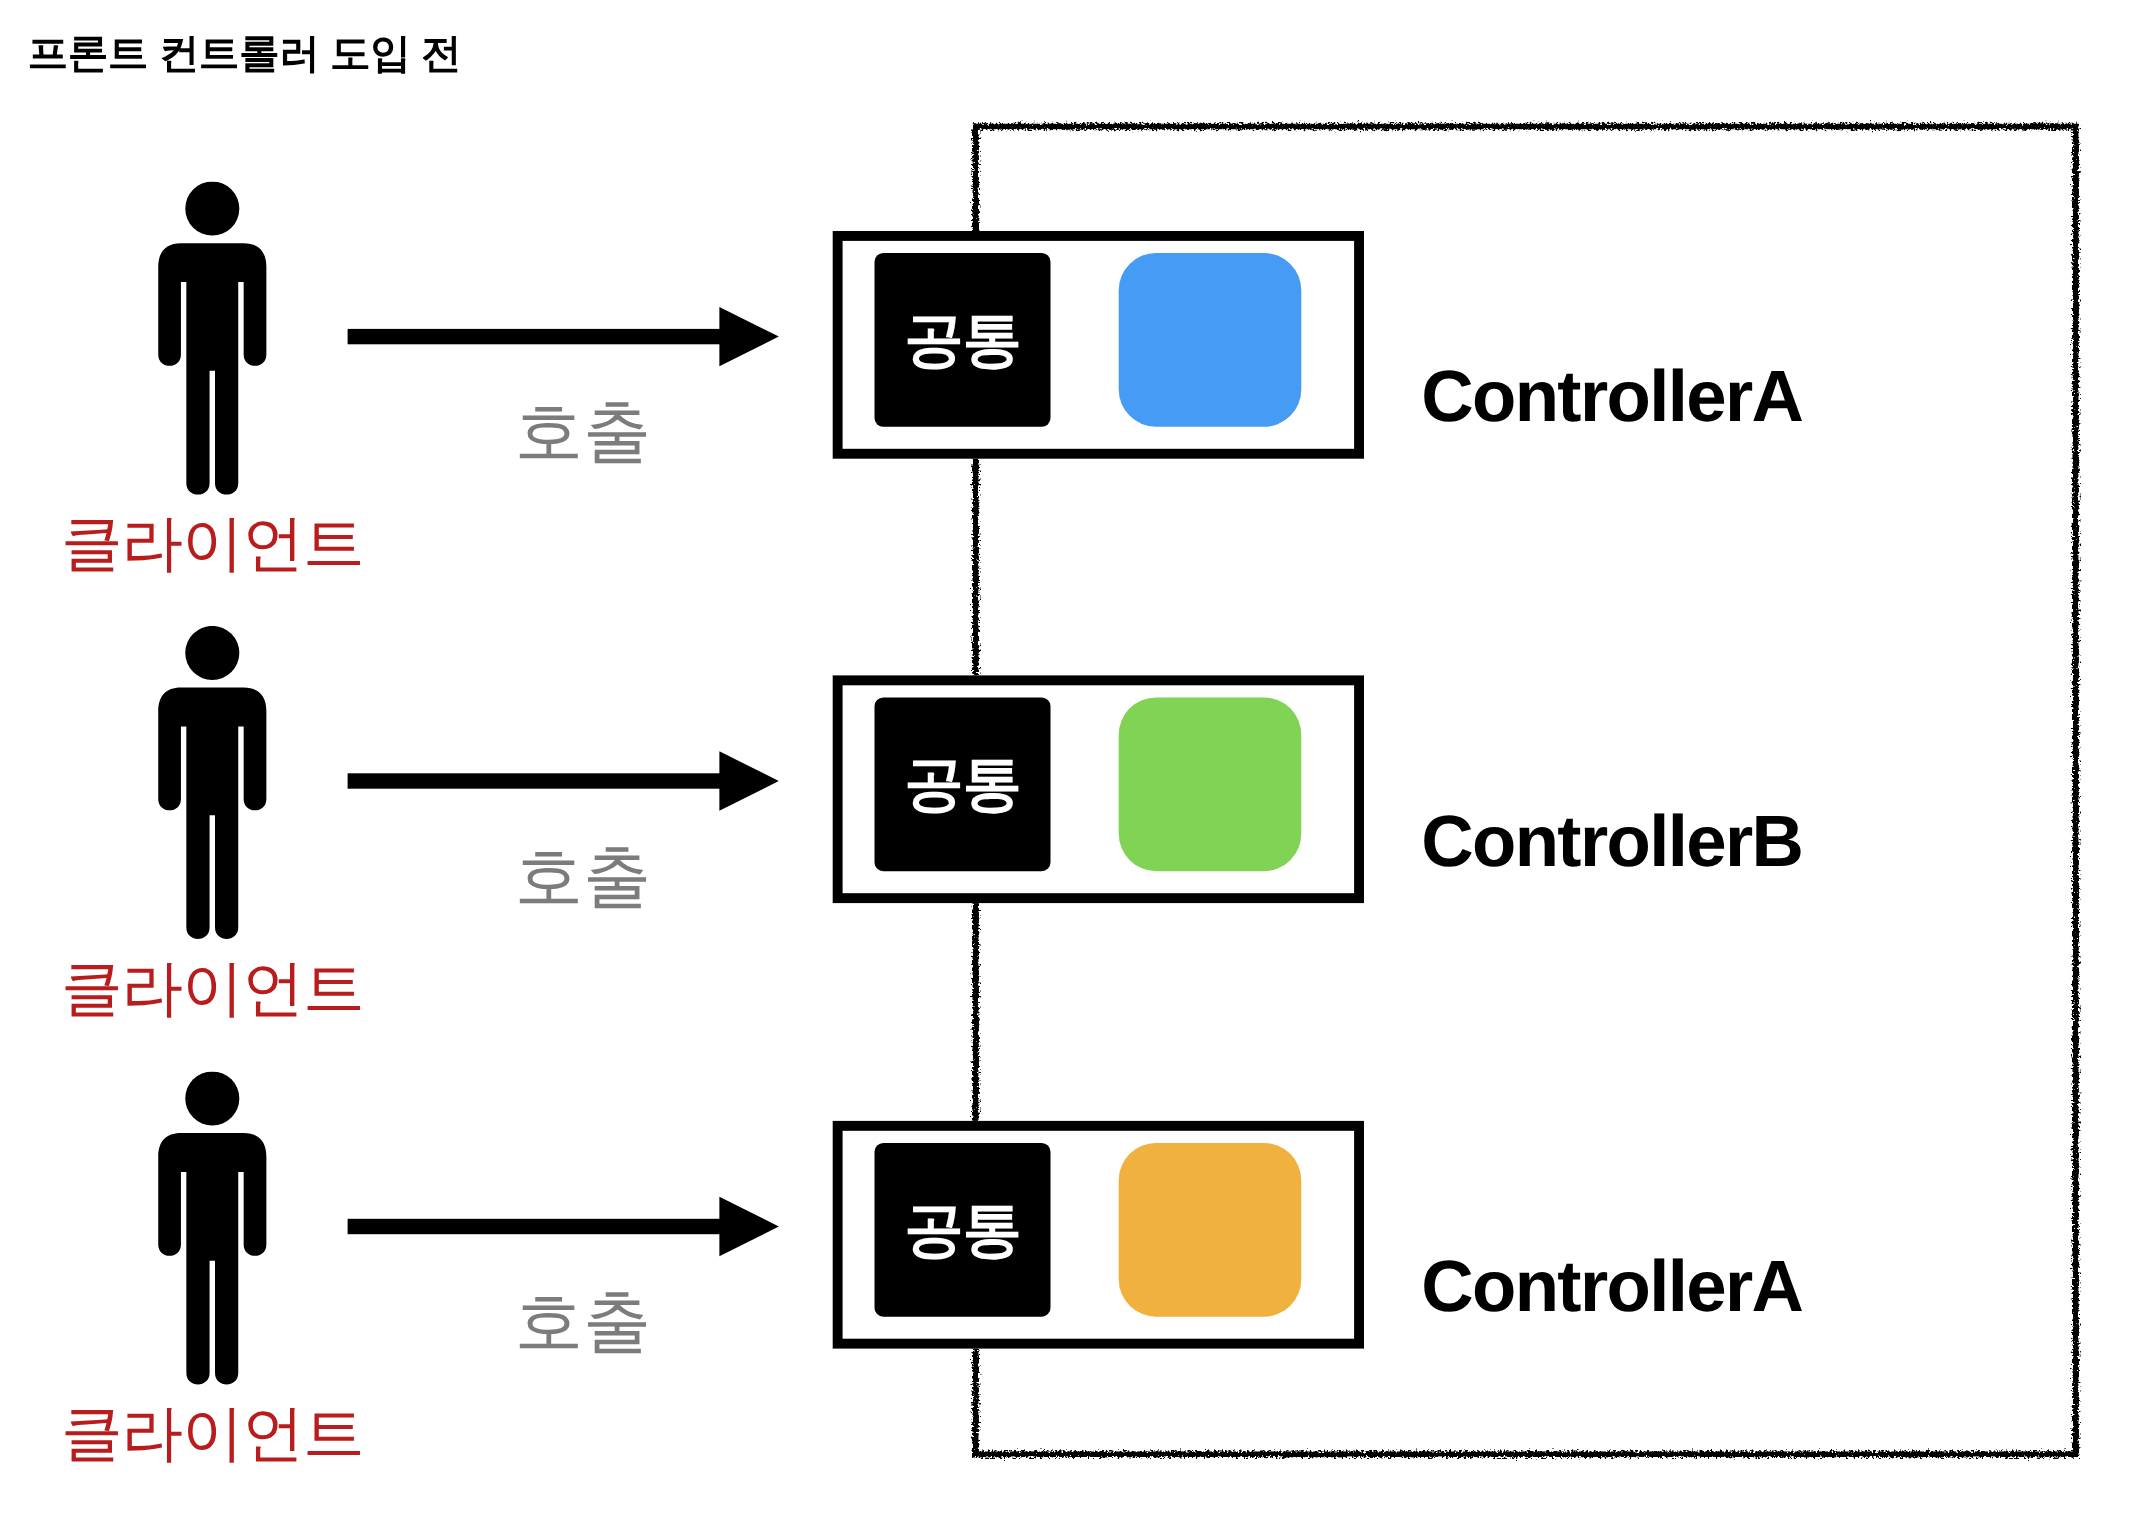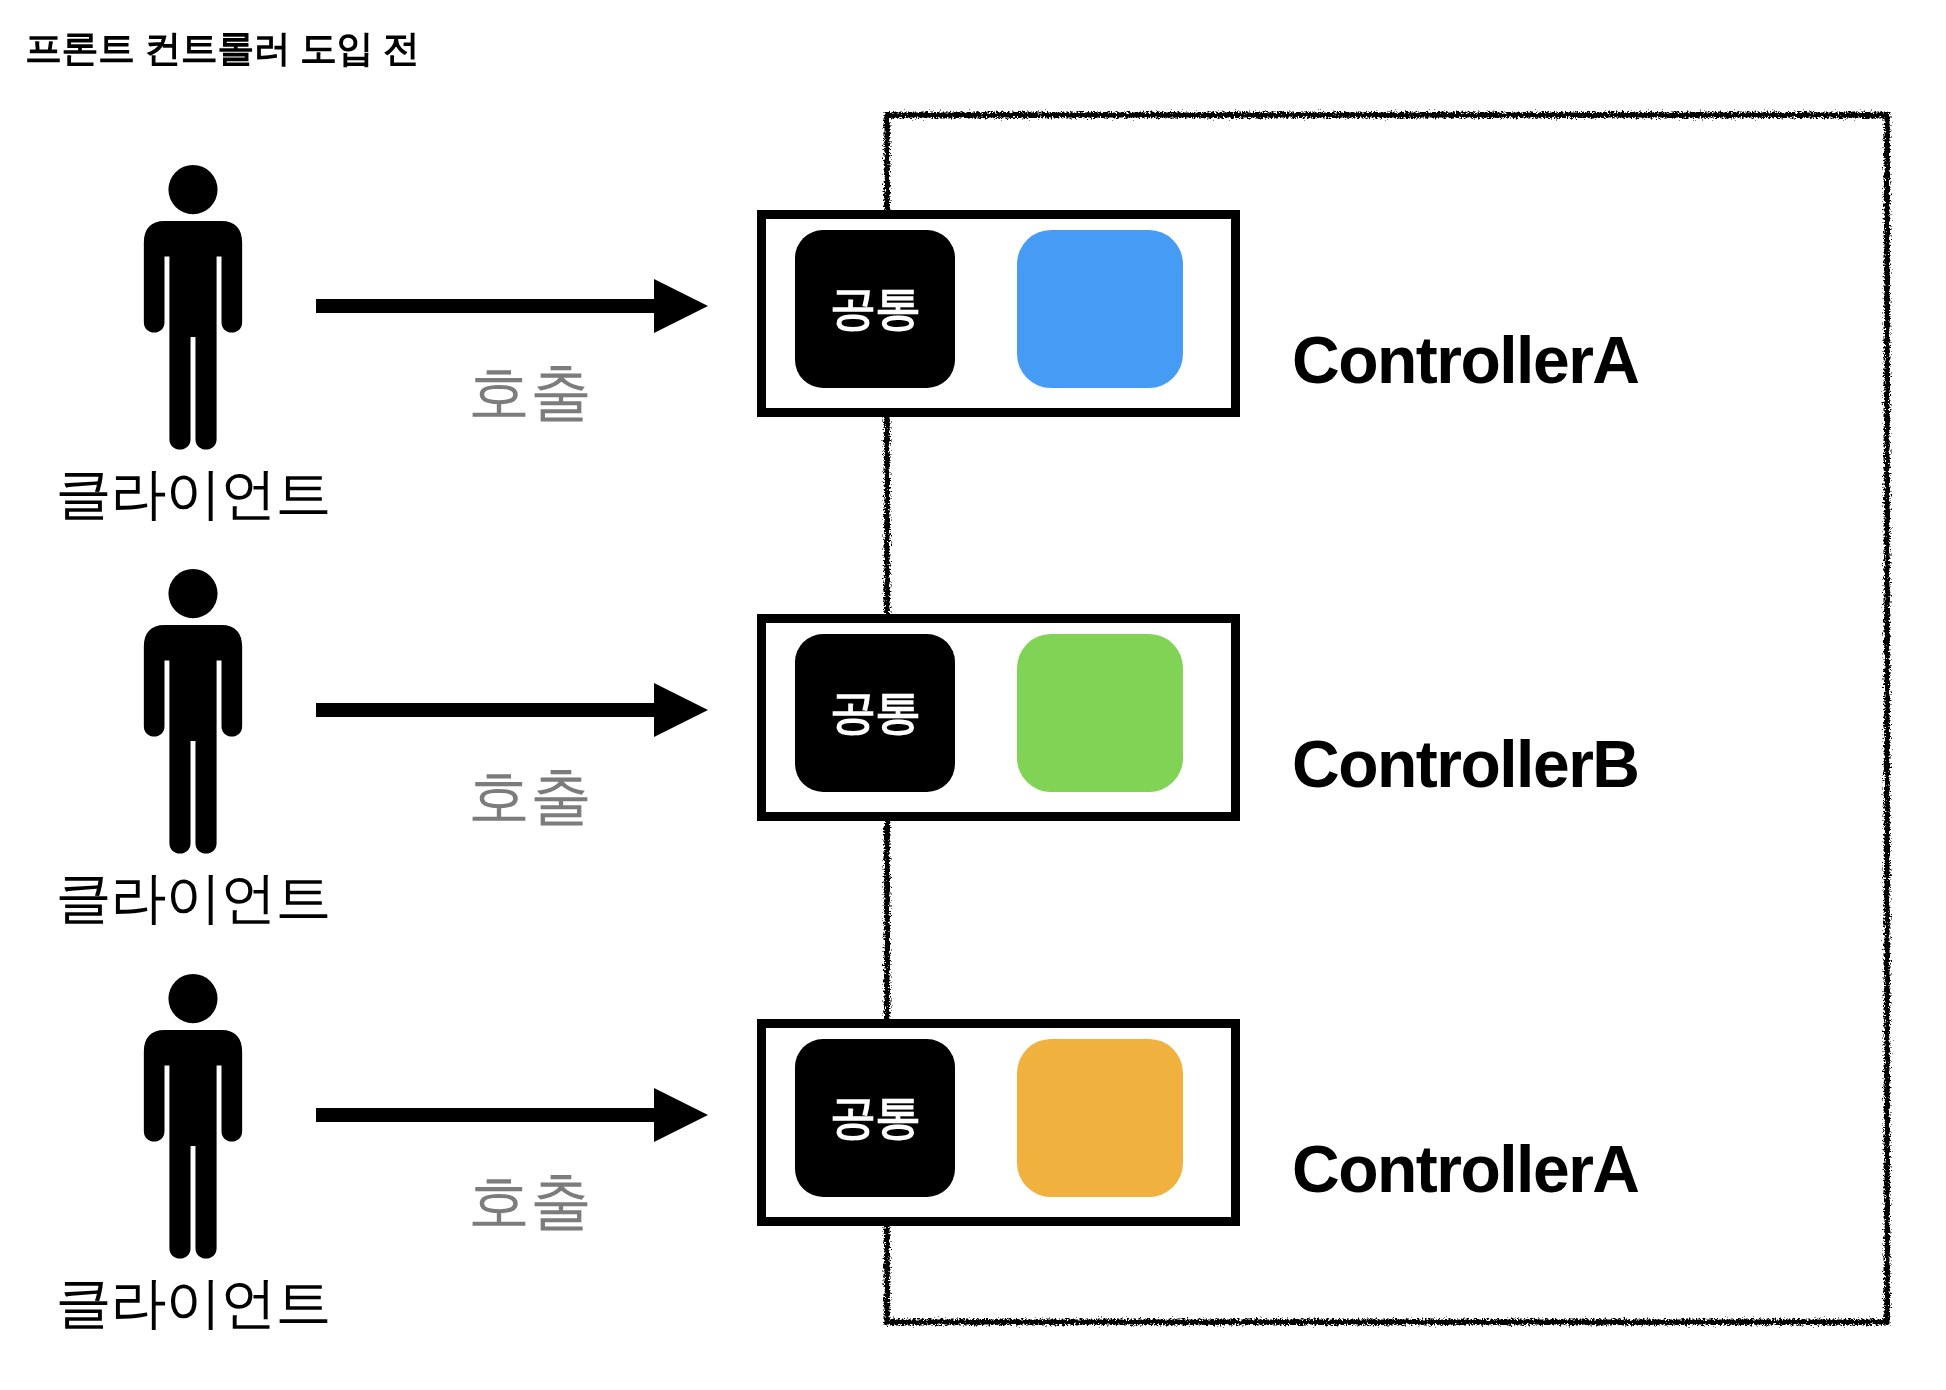"공통" .common-chip { border-radius: 28px -> 8px; font-size: 46px -> 54px }
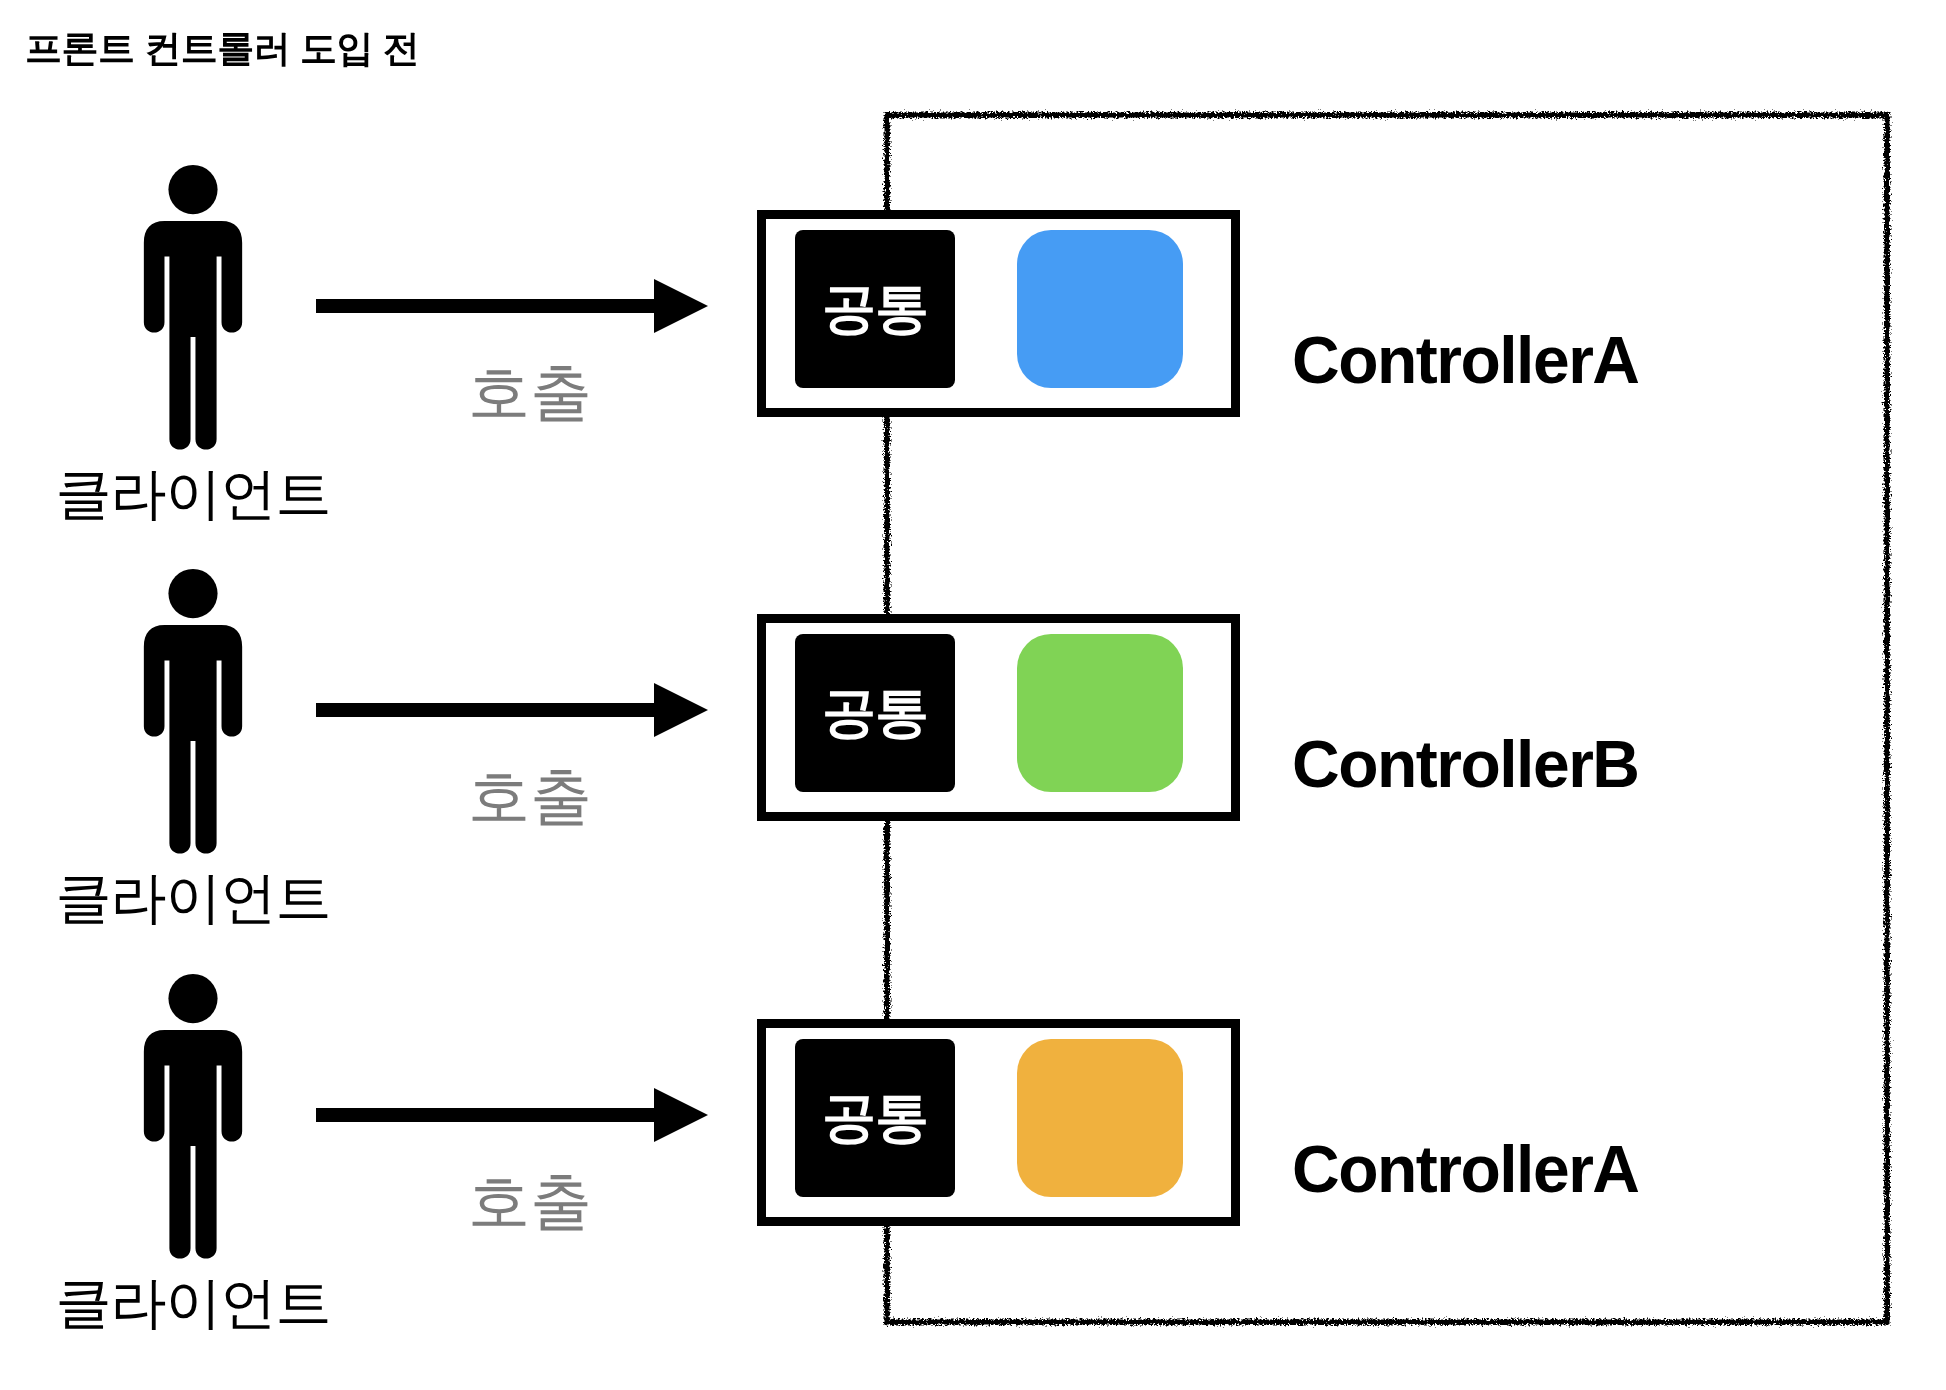"클라이언트" .client-label { color: #000000 -> #b91c1c }
